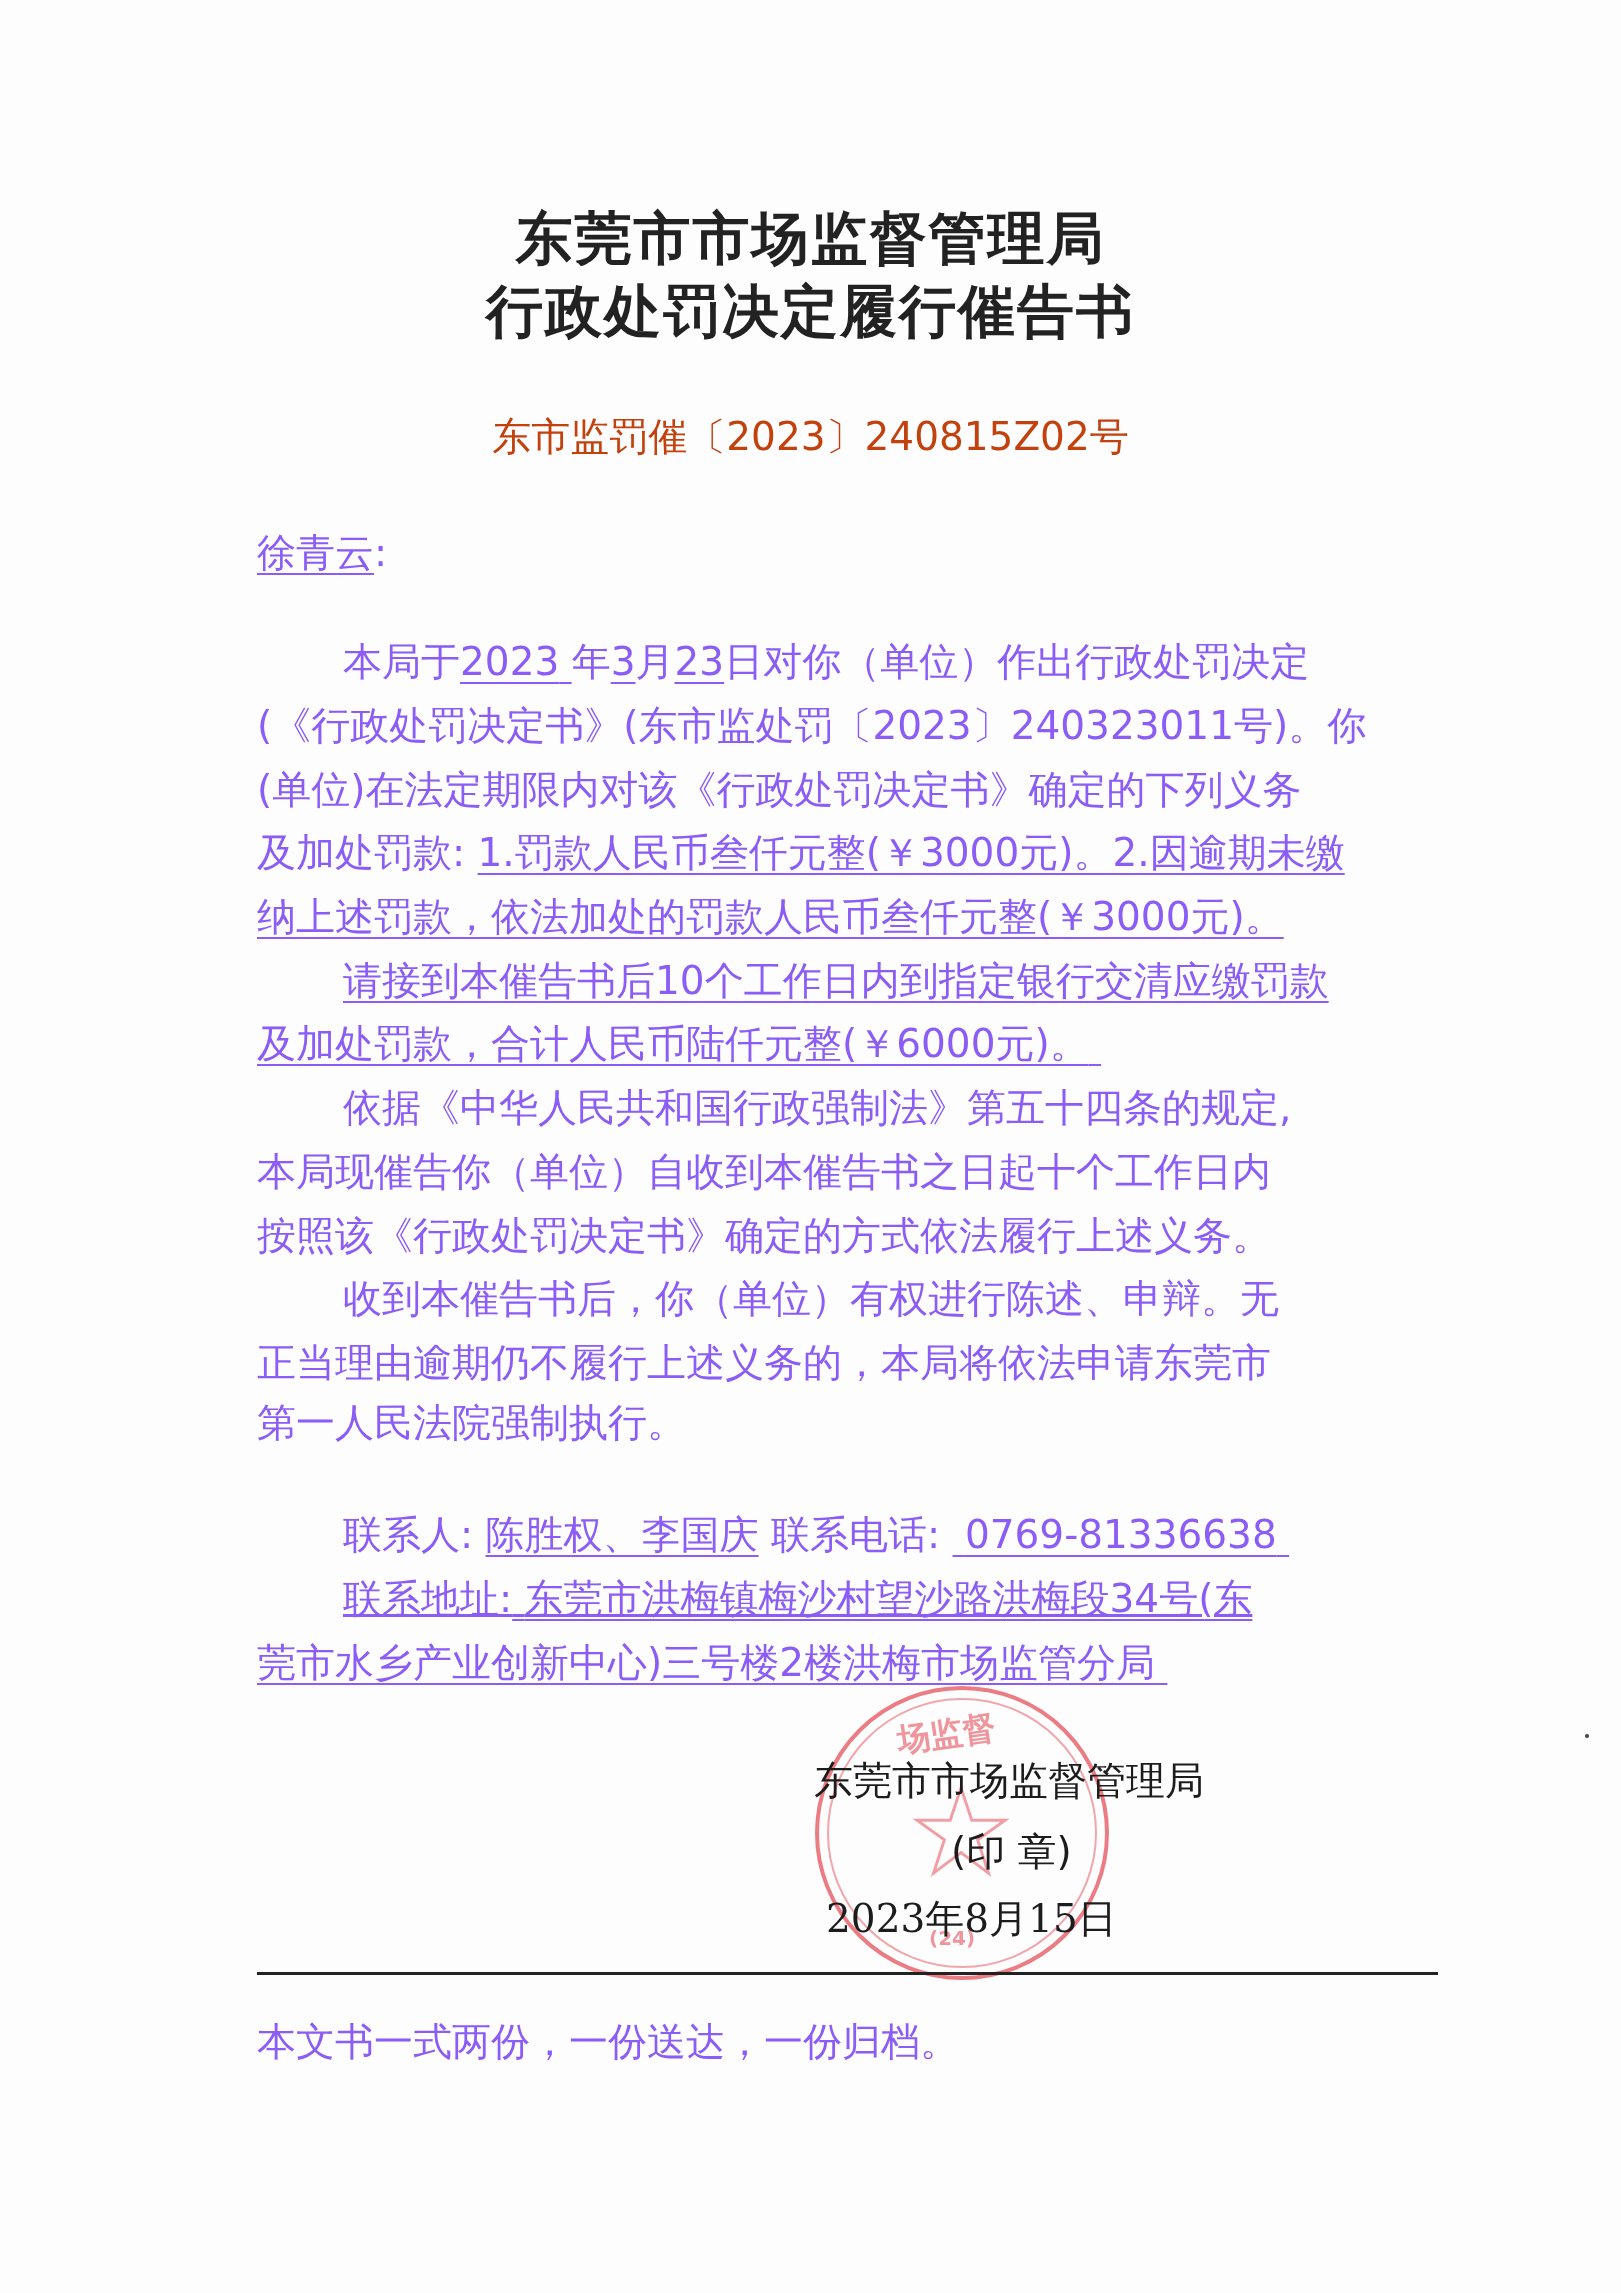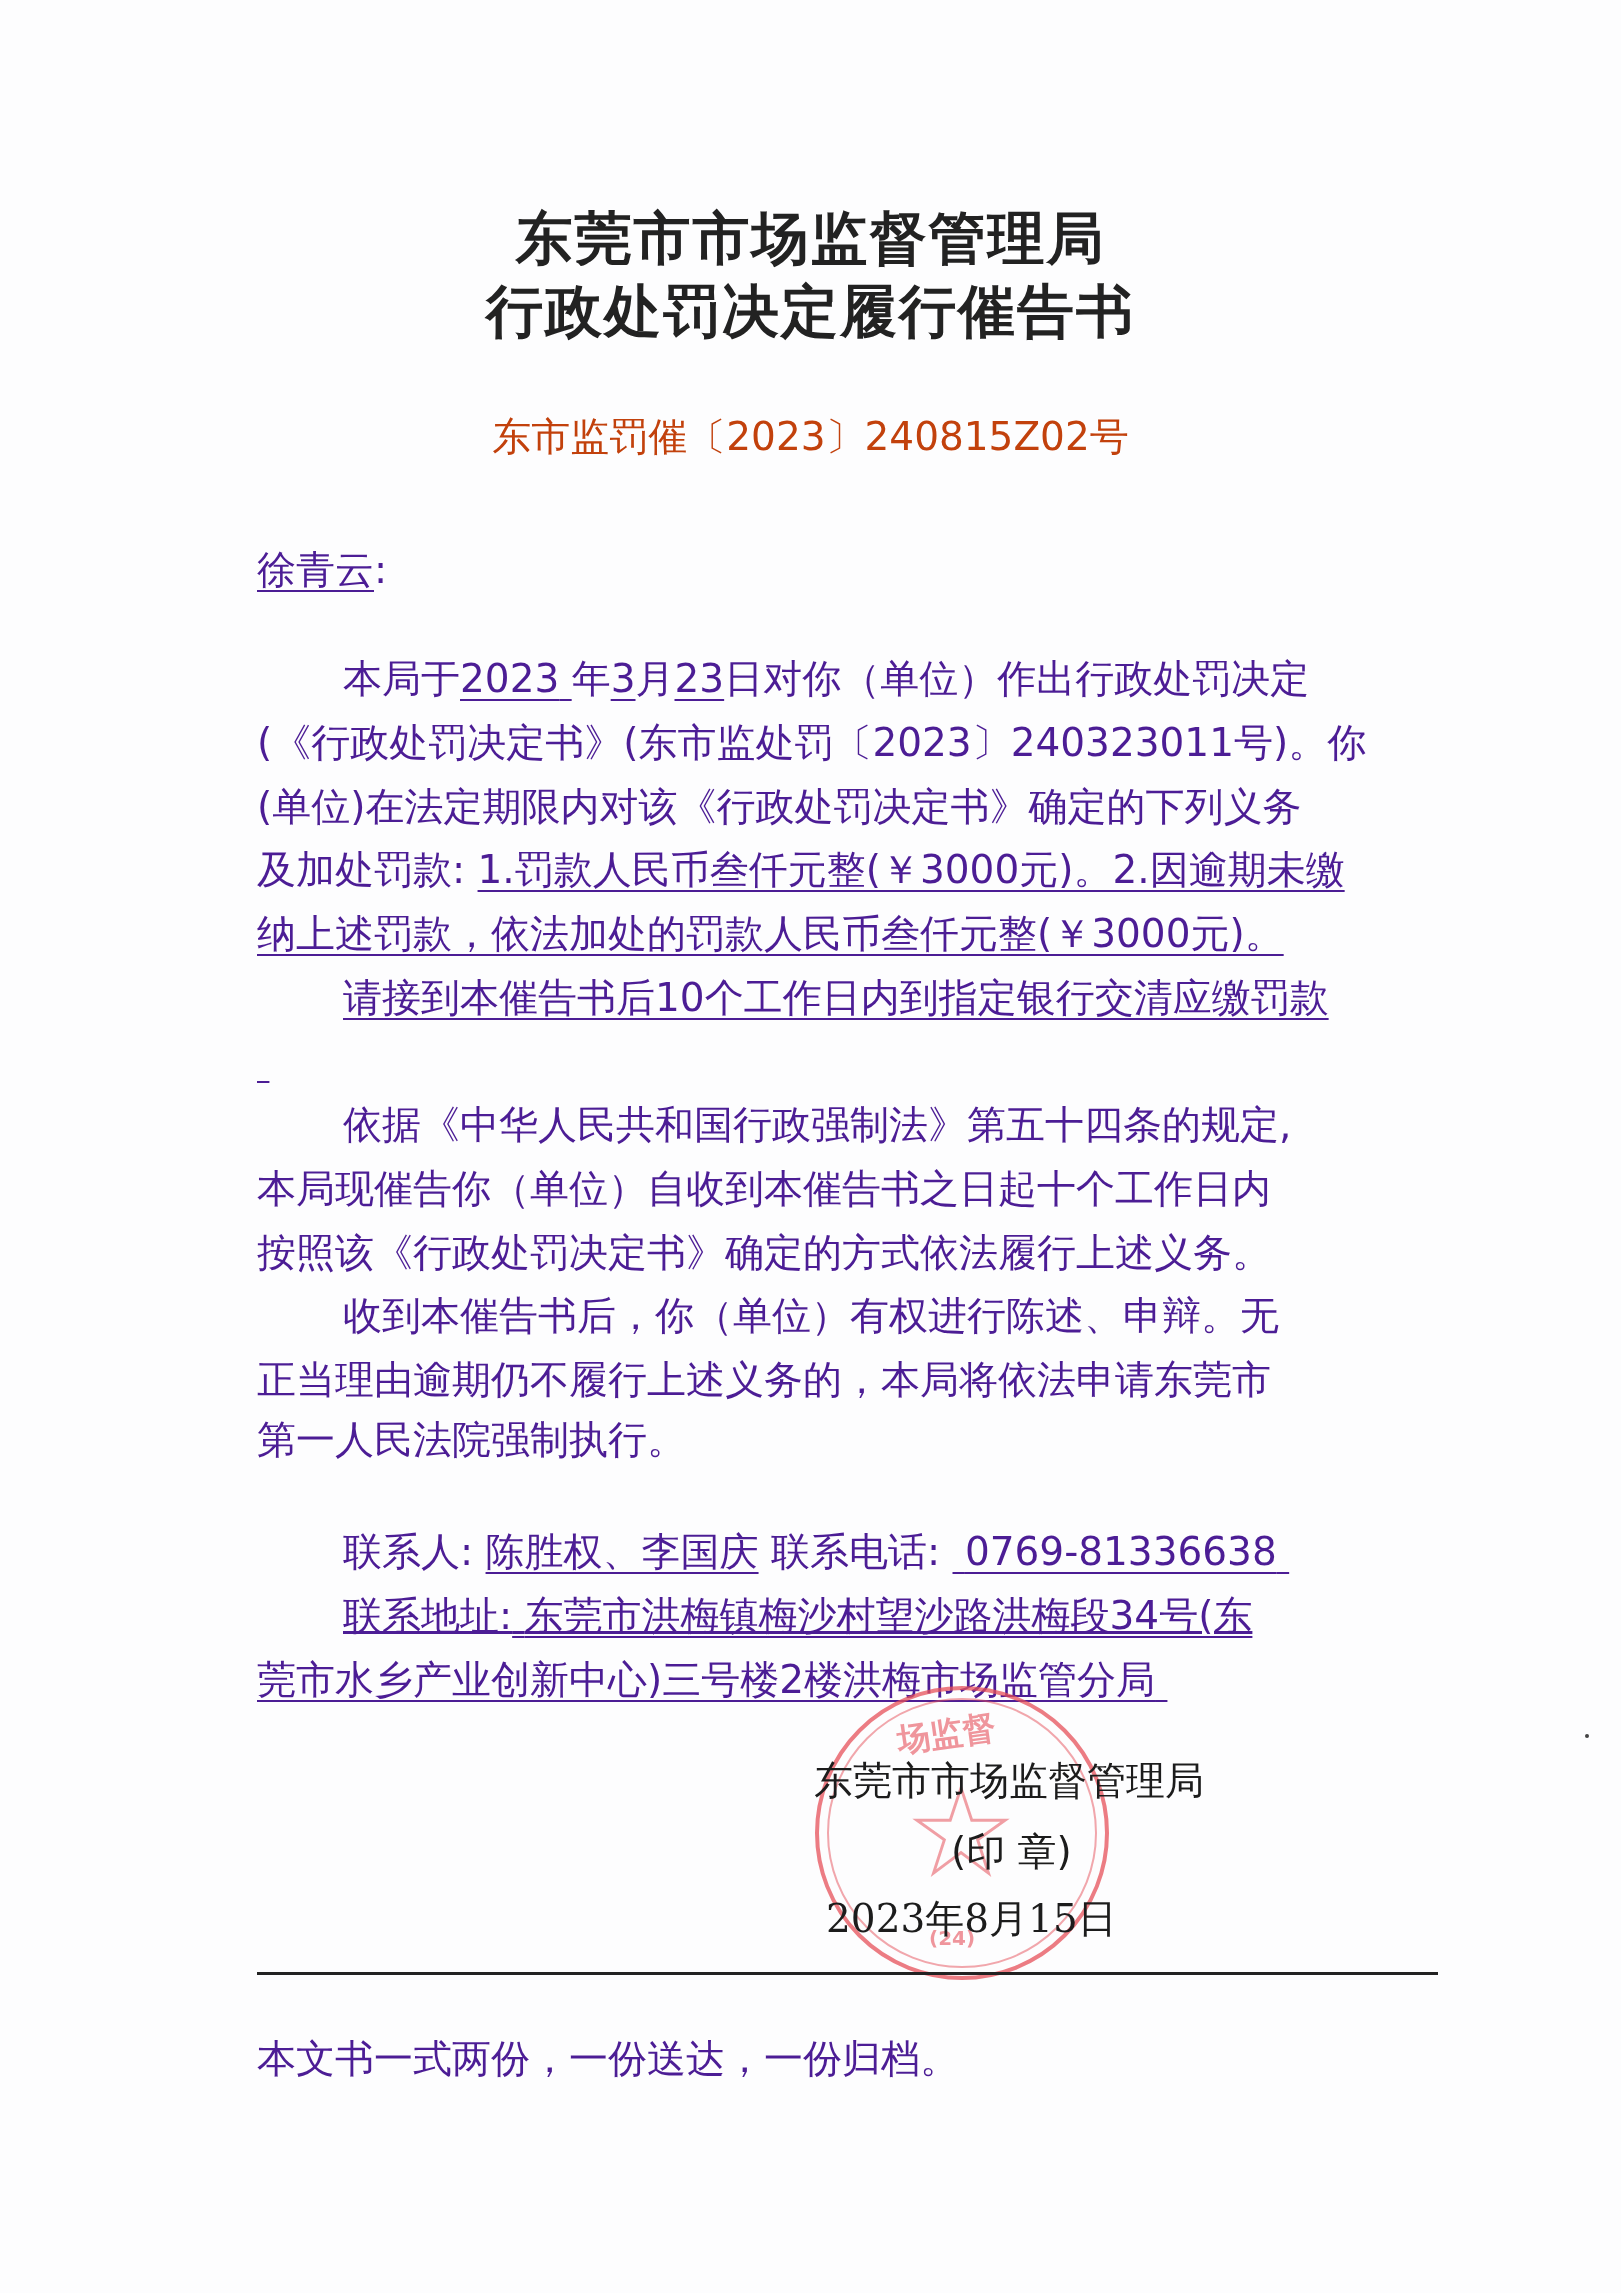"徐青云:" .line { color: #4c1d95 -> #8b5cf6; margin-top: 17px -> none }
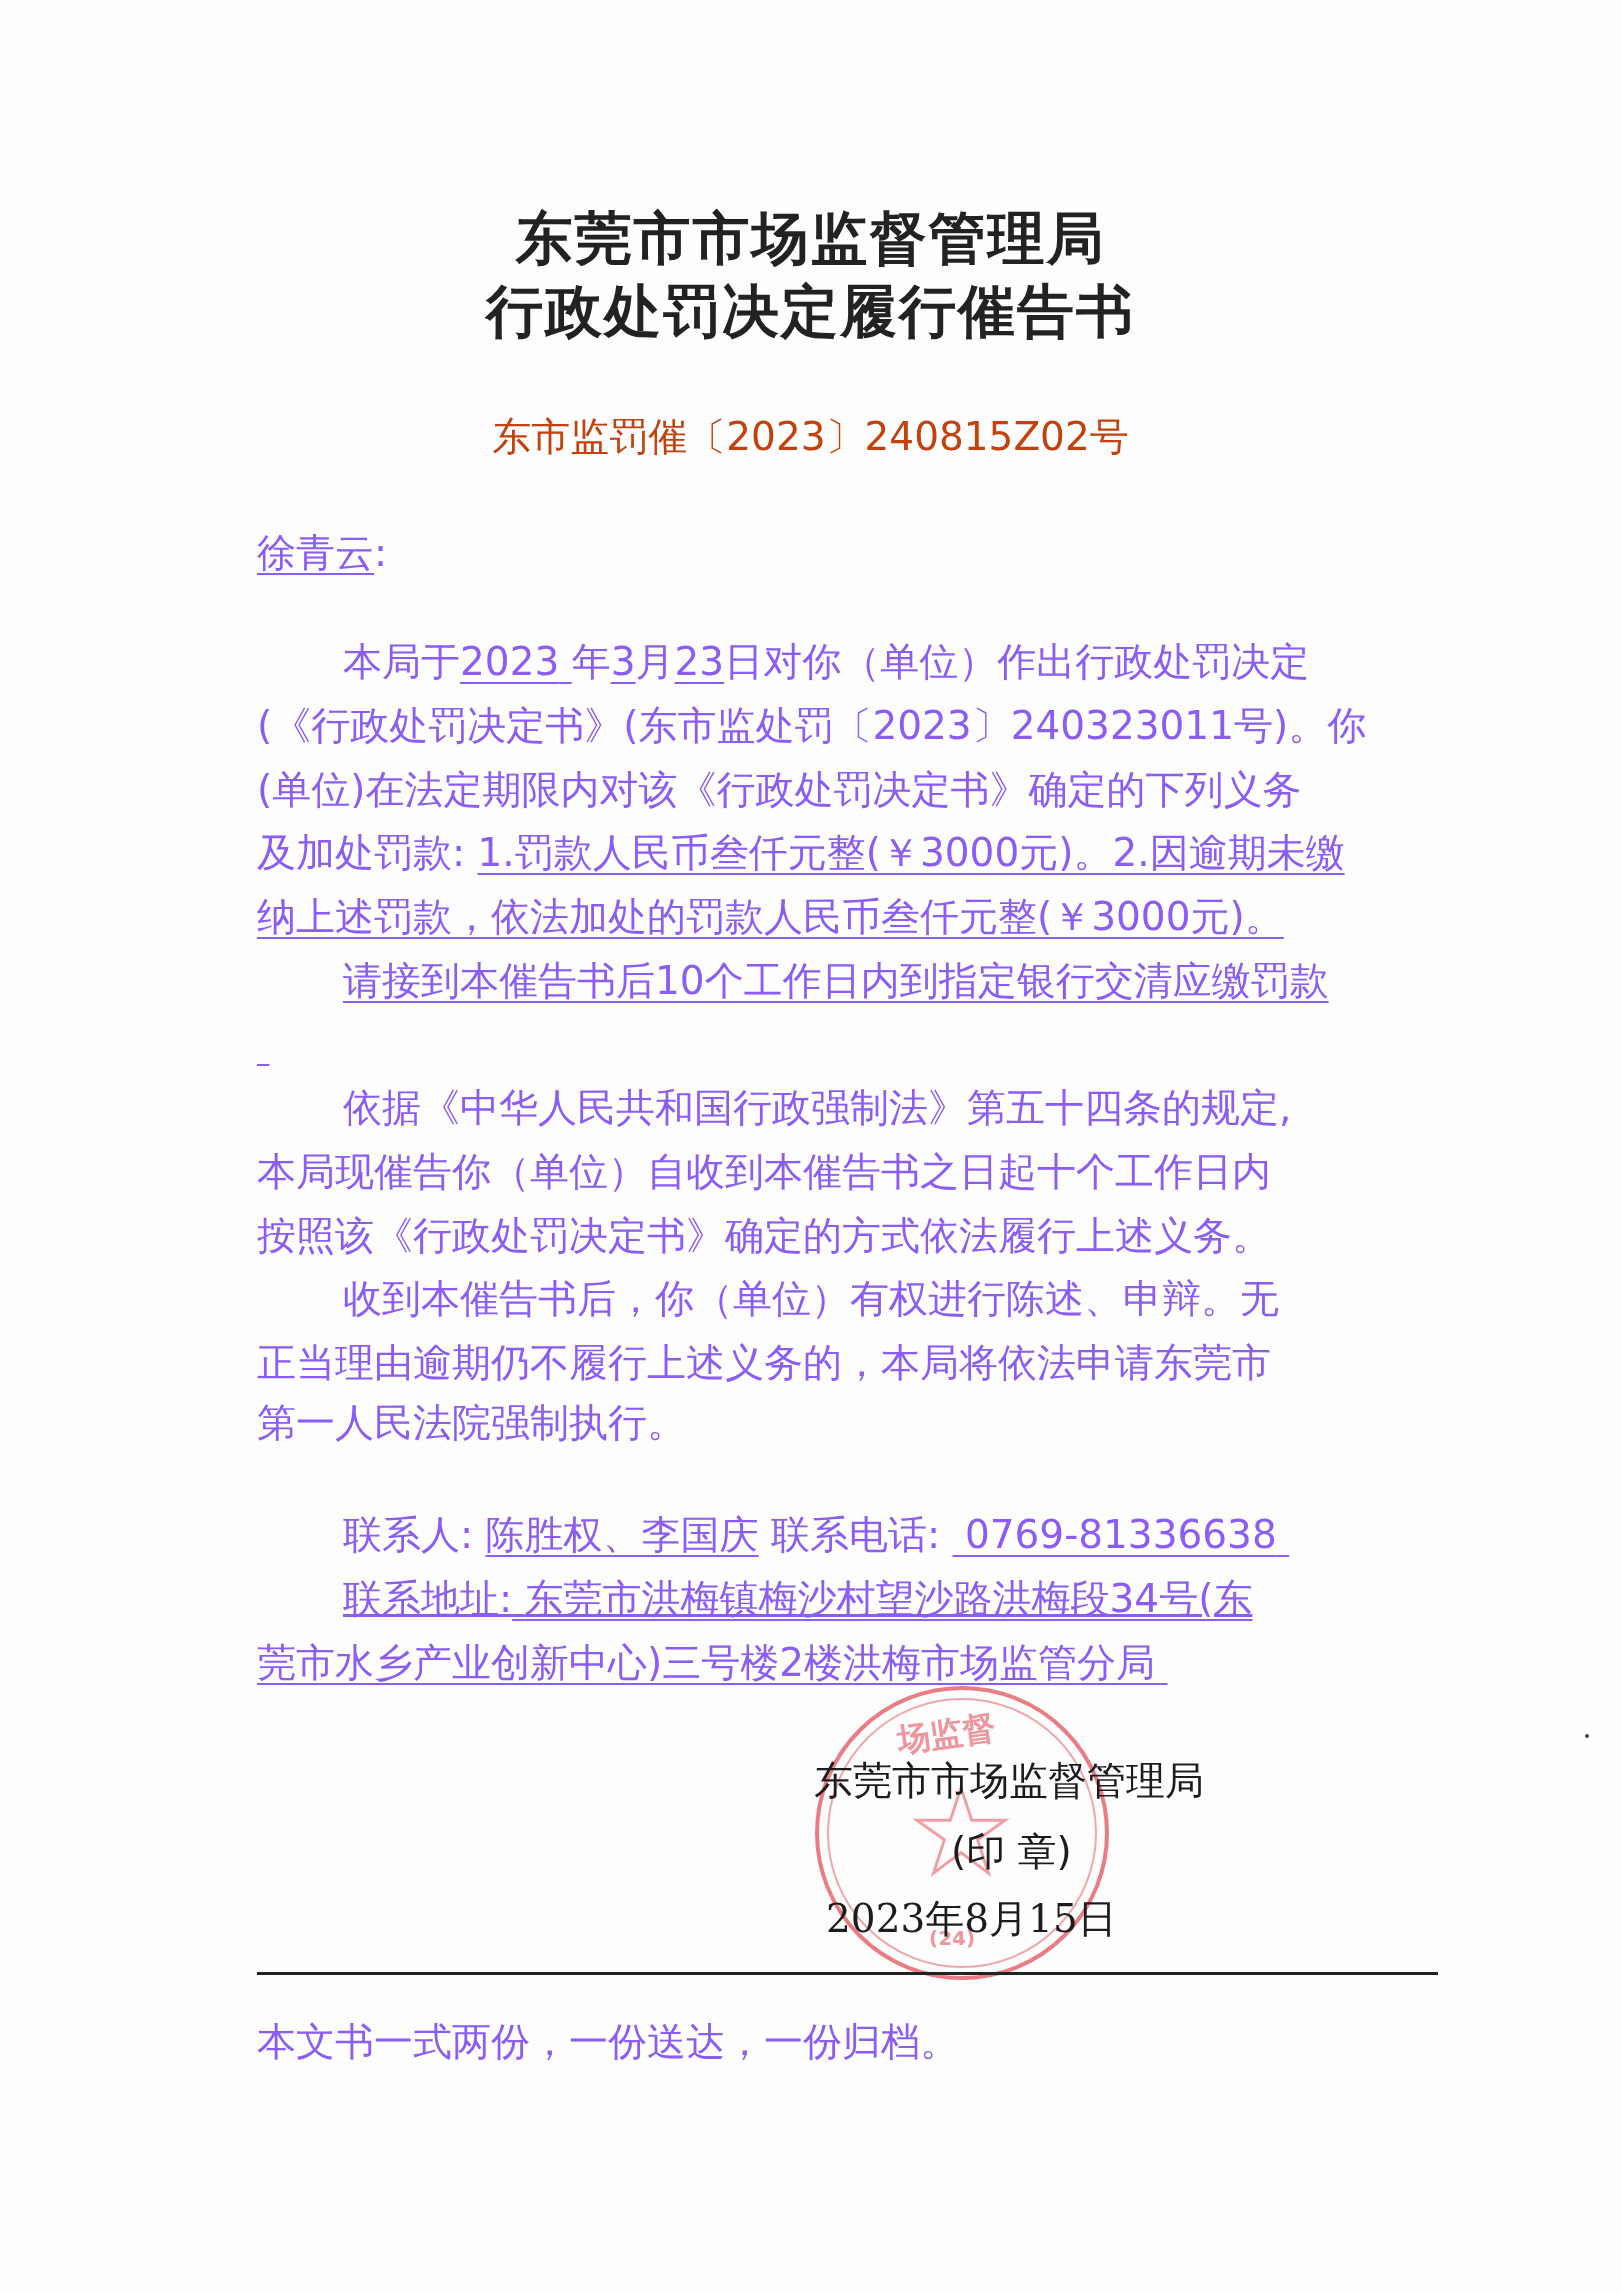"及加处罚款，合计人民币陆仟元整(￥6000元)。" span.ul { html: none -> <span>及加处罚款，合计人民币陆仟元整(￥6000元)。</span> }
